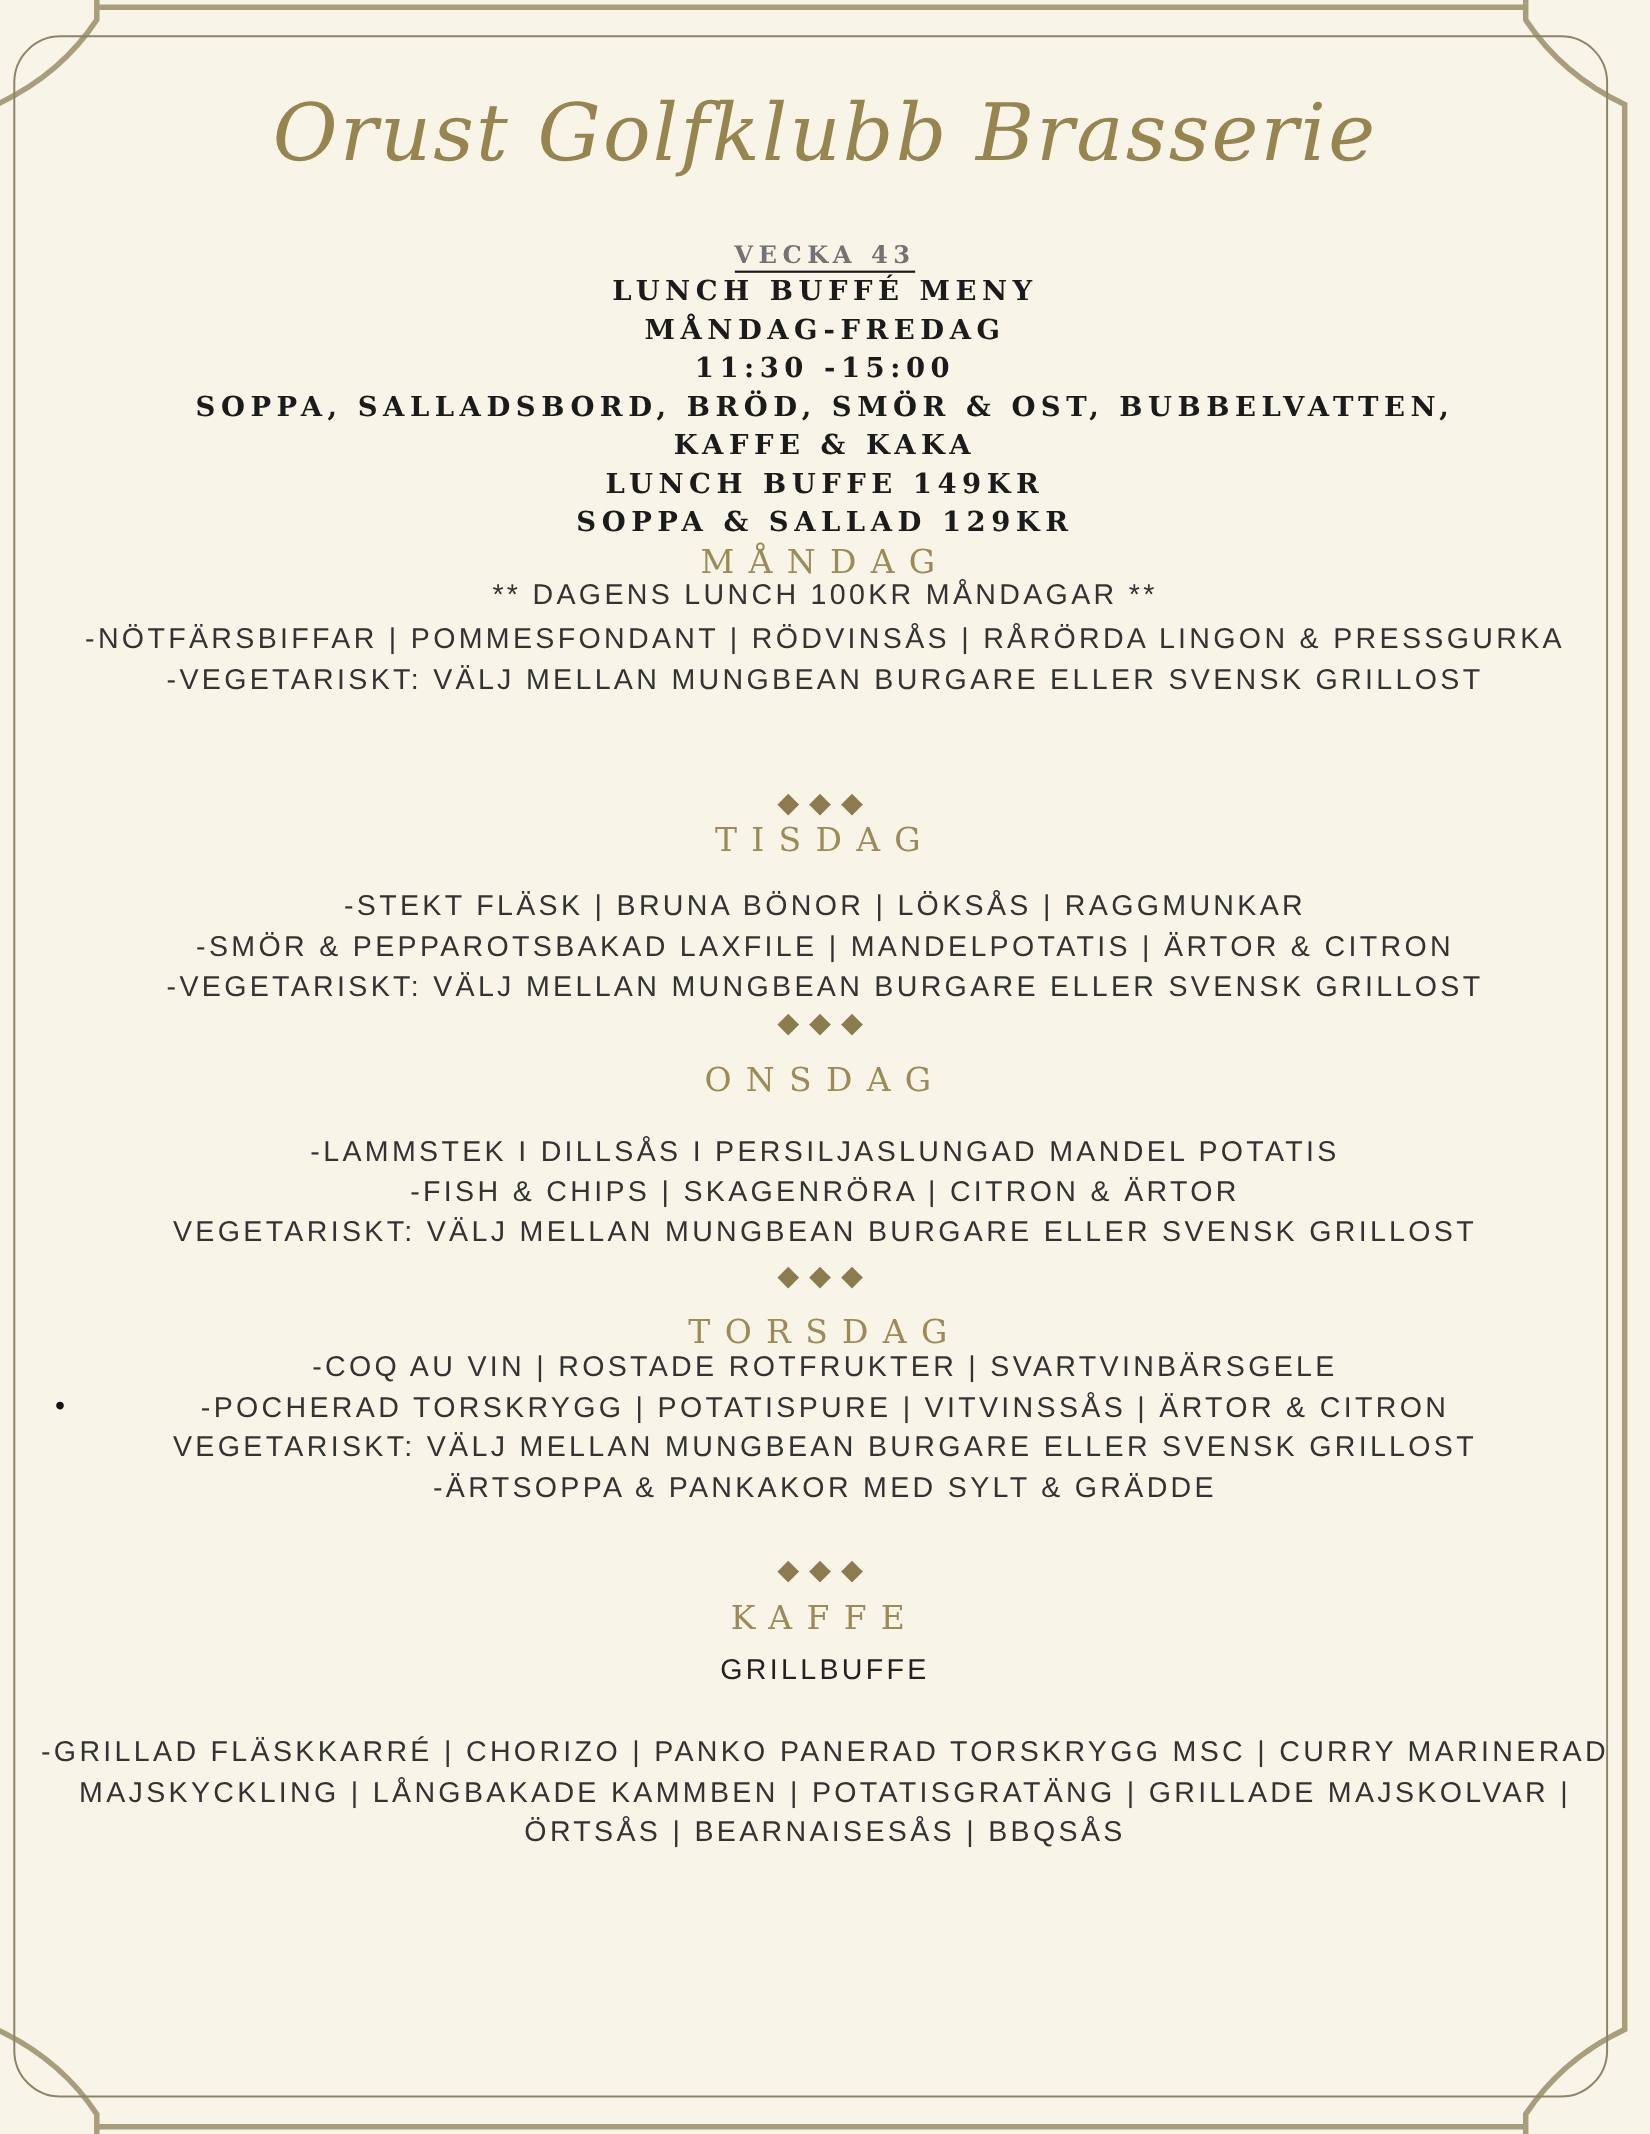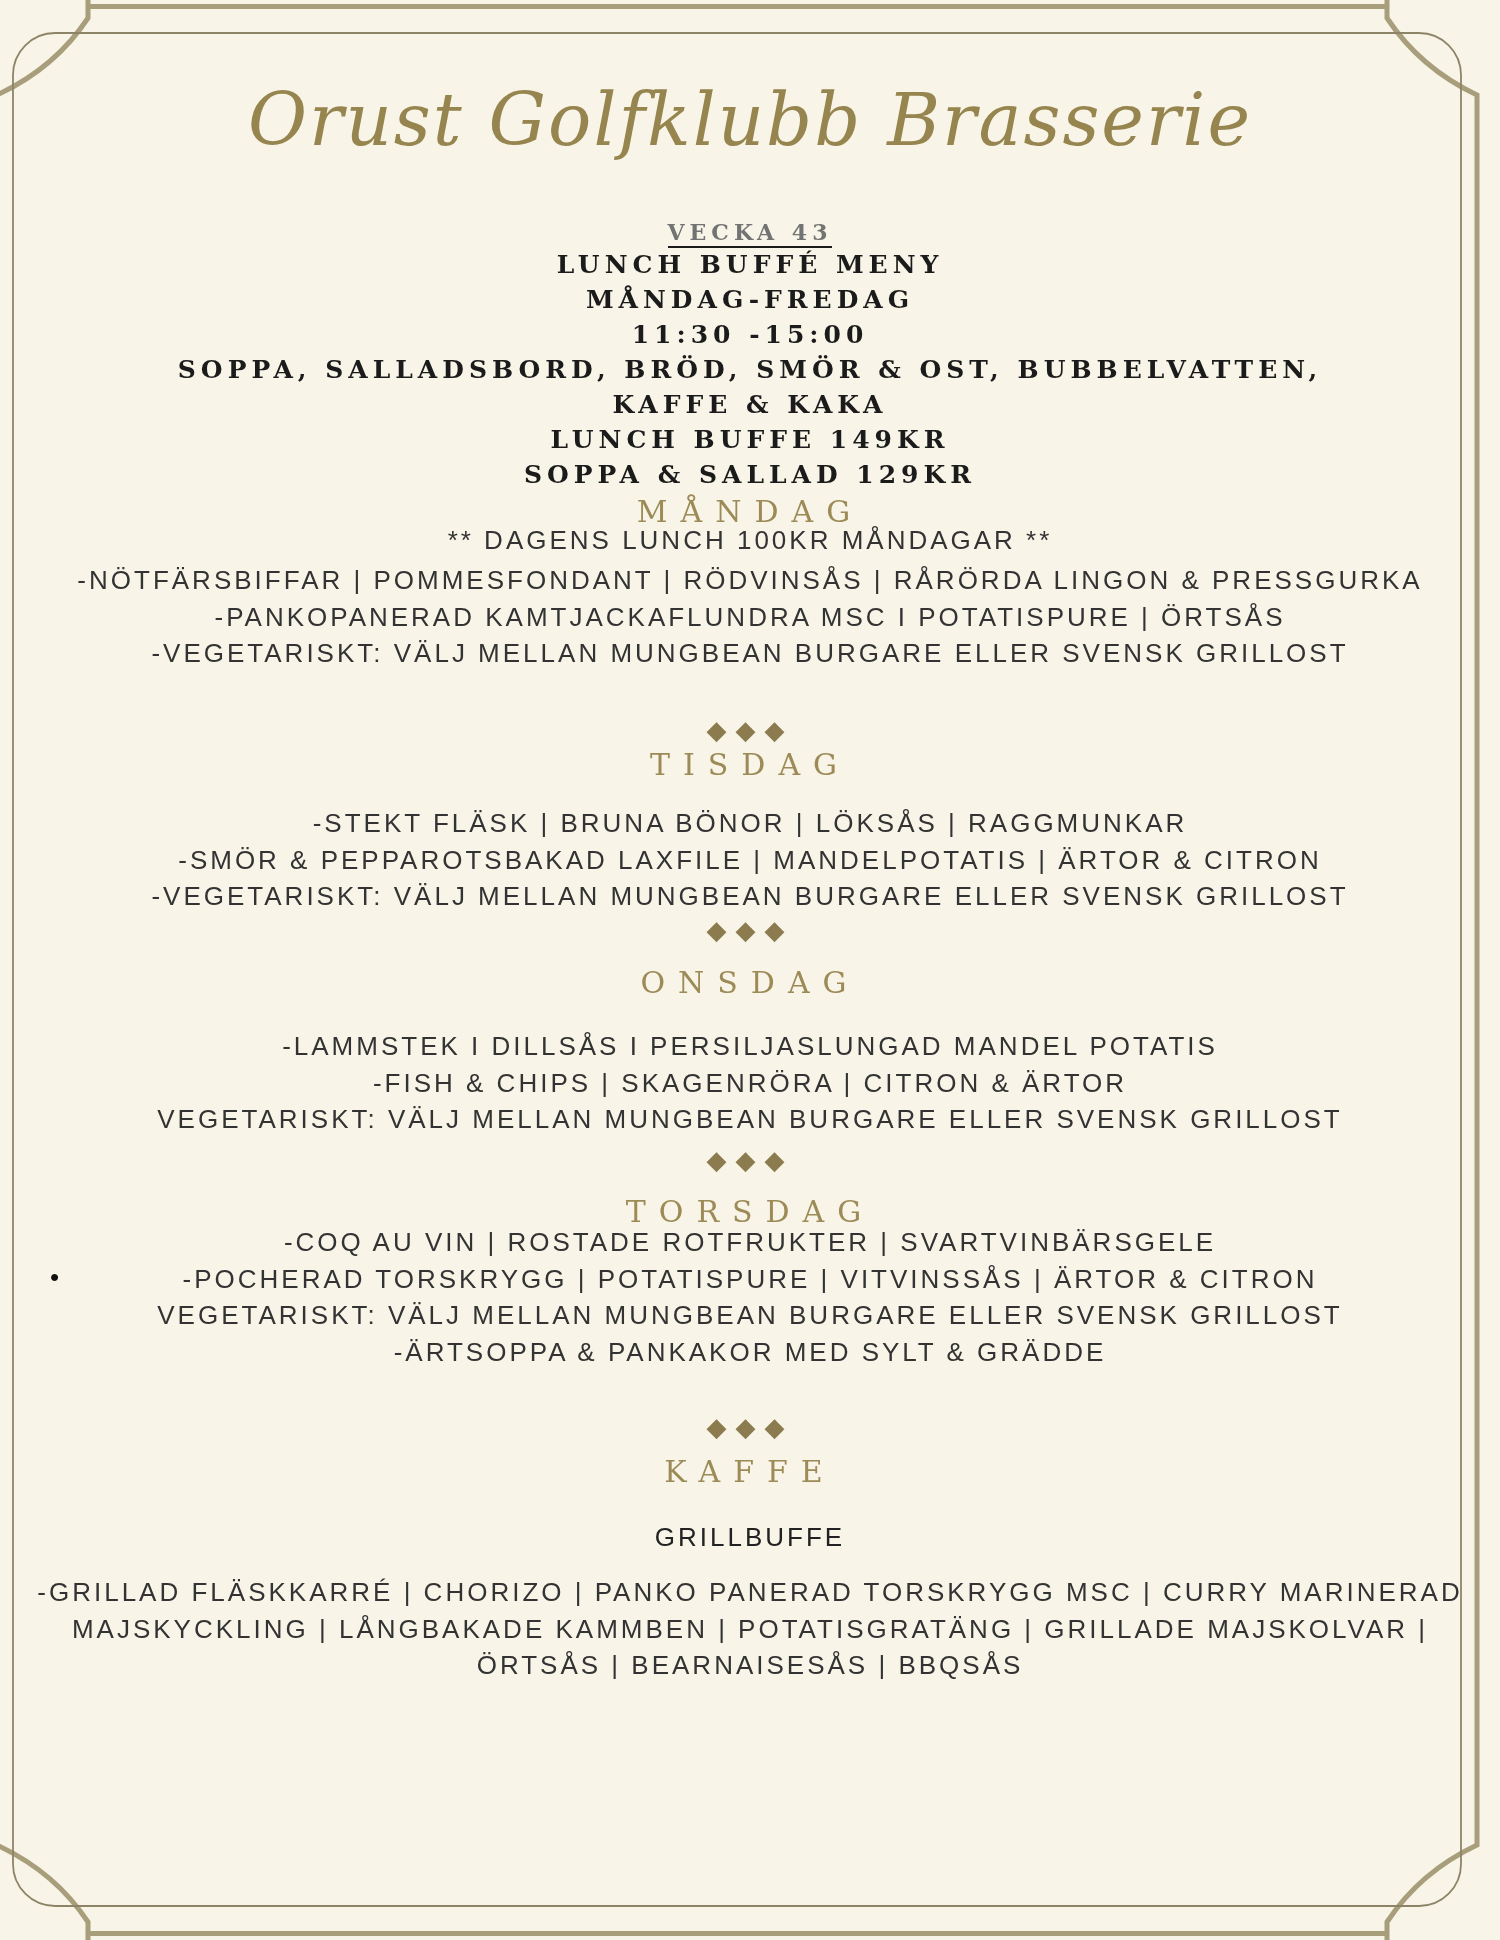"-PANKOPANERAD KAMTJACKAFLUNDRA MSC I" div { html: <div>-PANKOPANERAD KAMTJACKAFLUNDRA MSC I POTATISPURE | ÖRTSÅS</div> -> none }
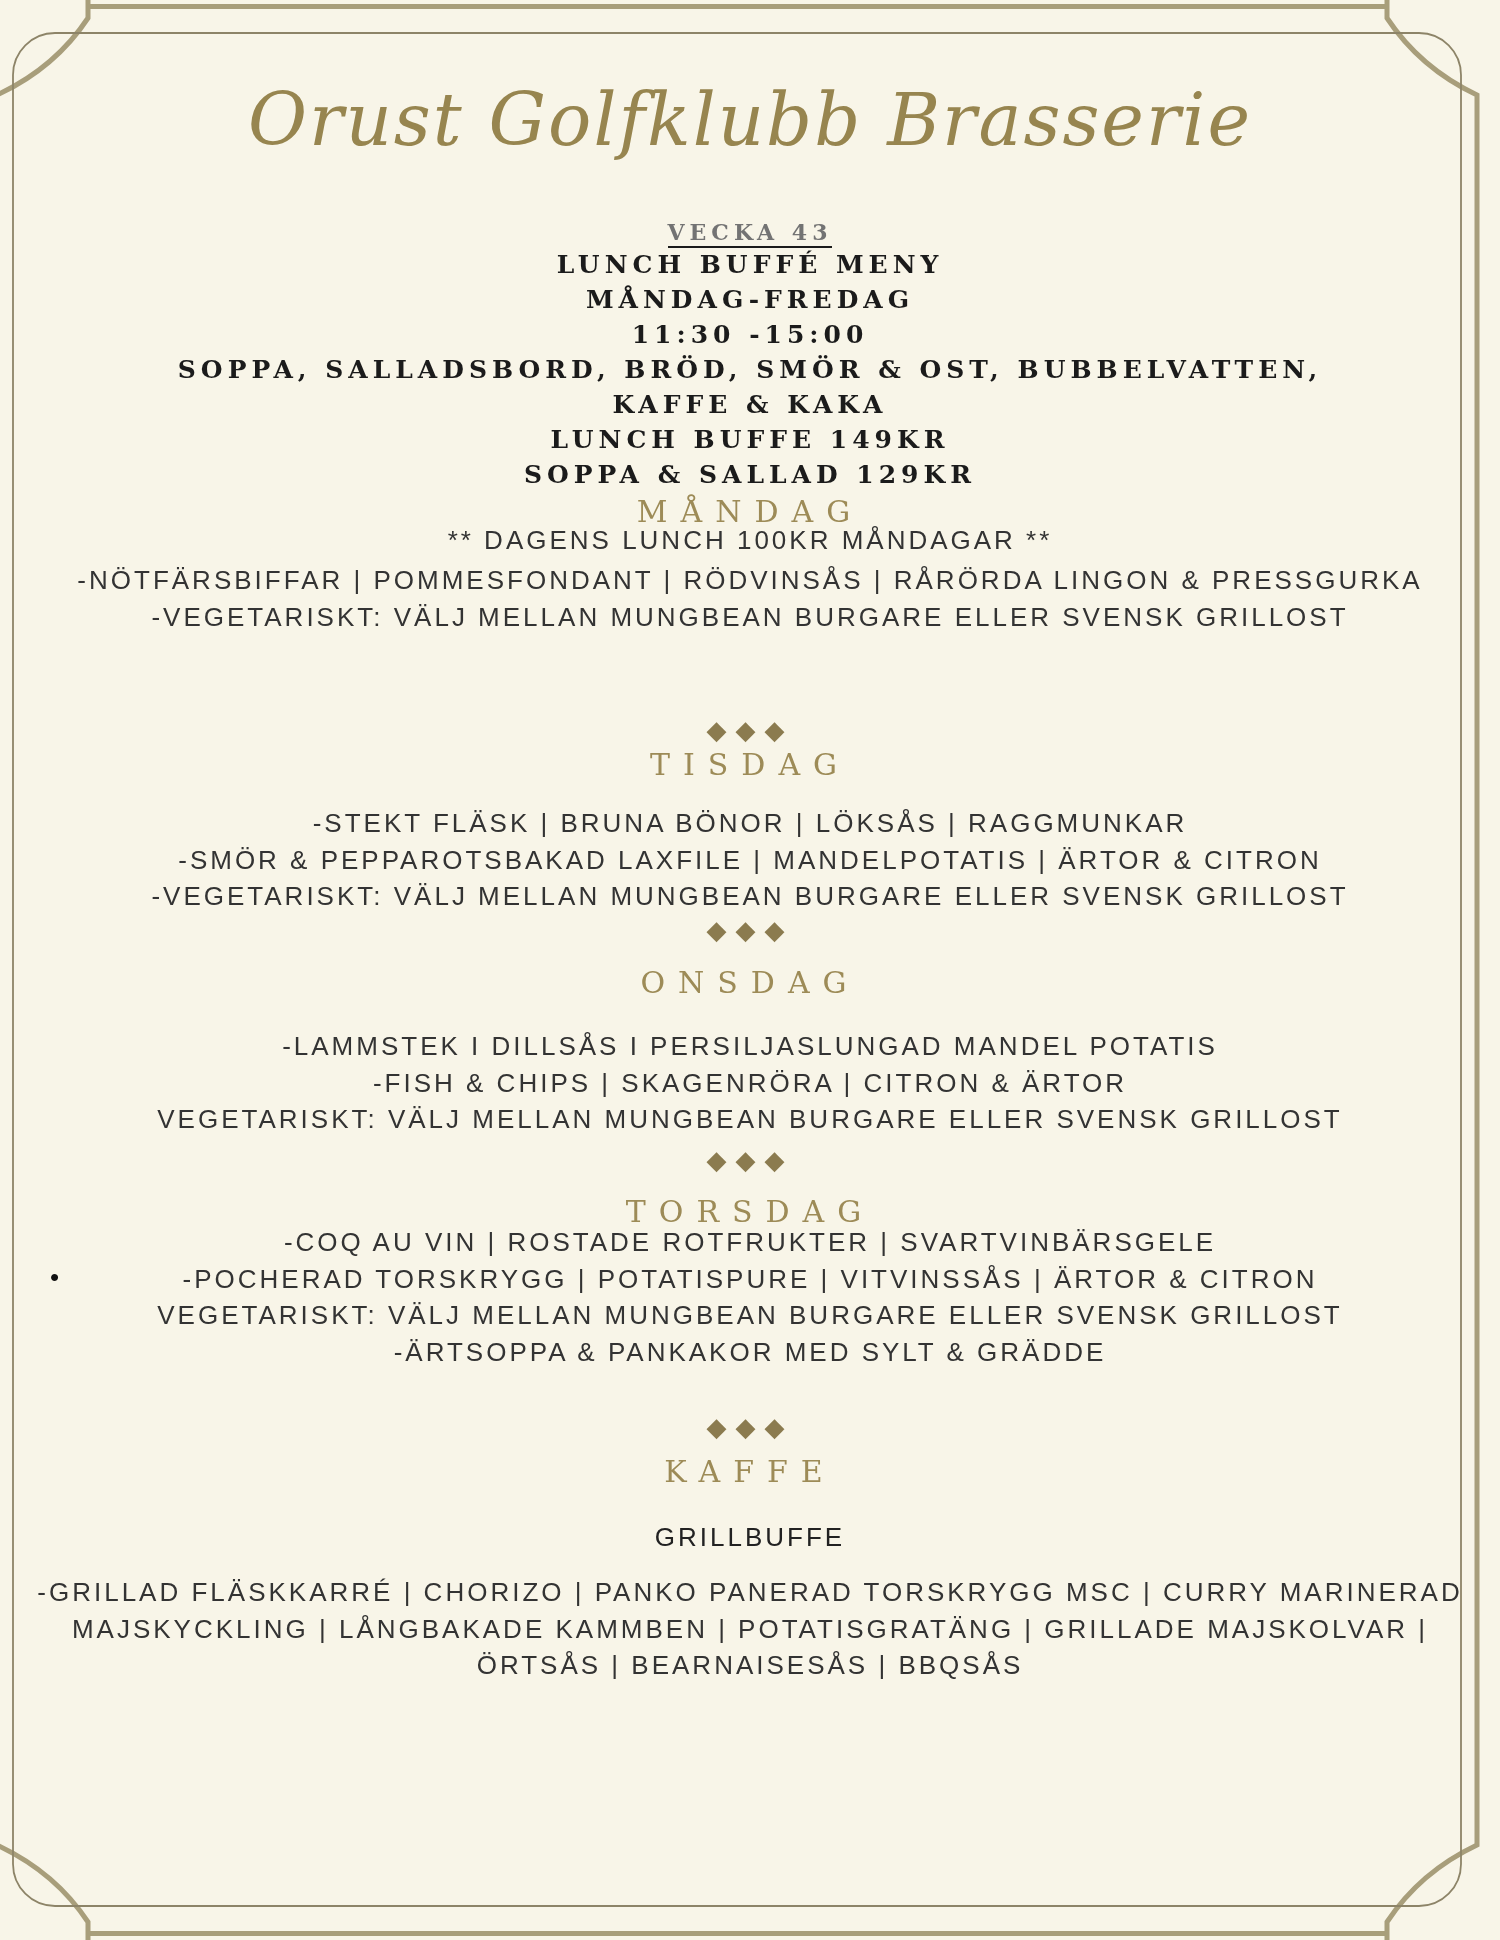"GRILLBUFFE" .sub { margin-top: 20px -> none }
